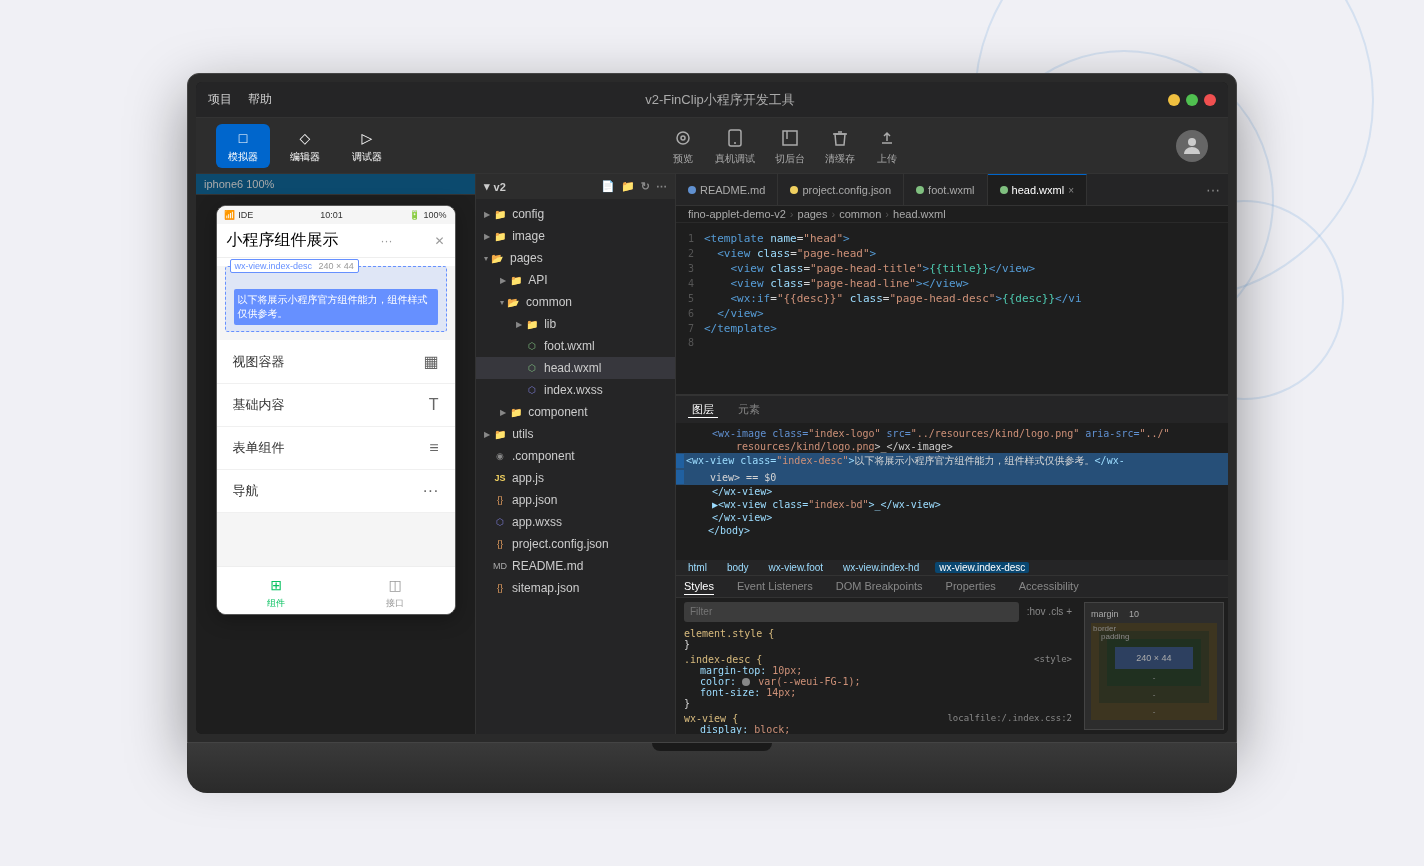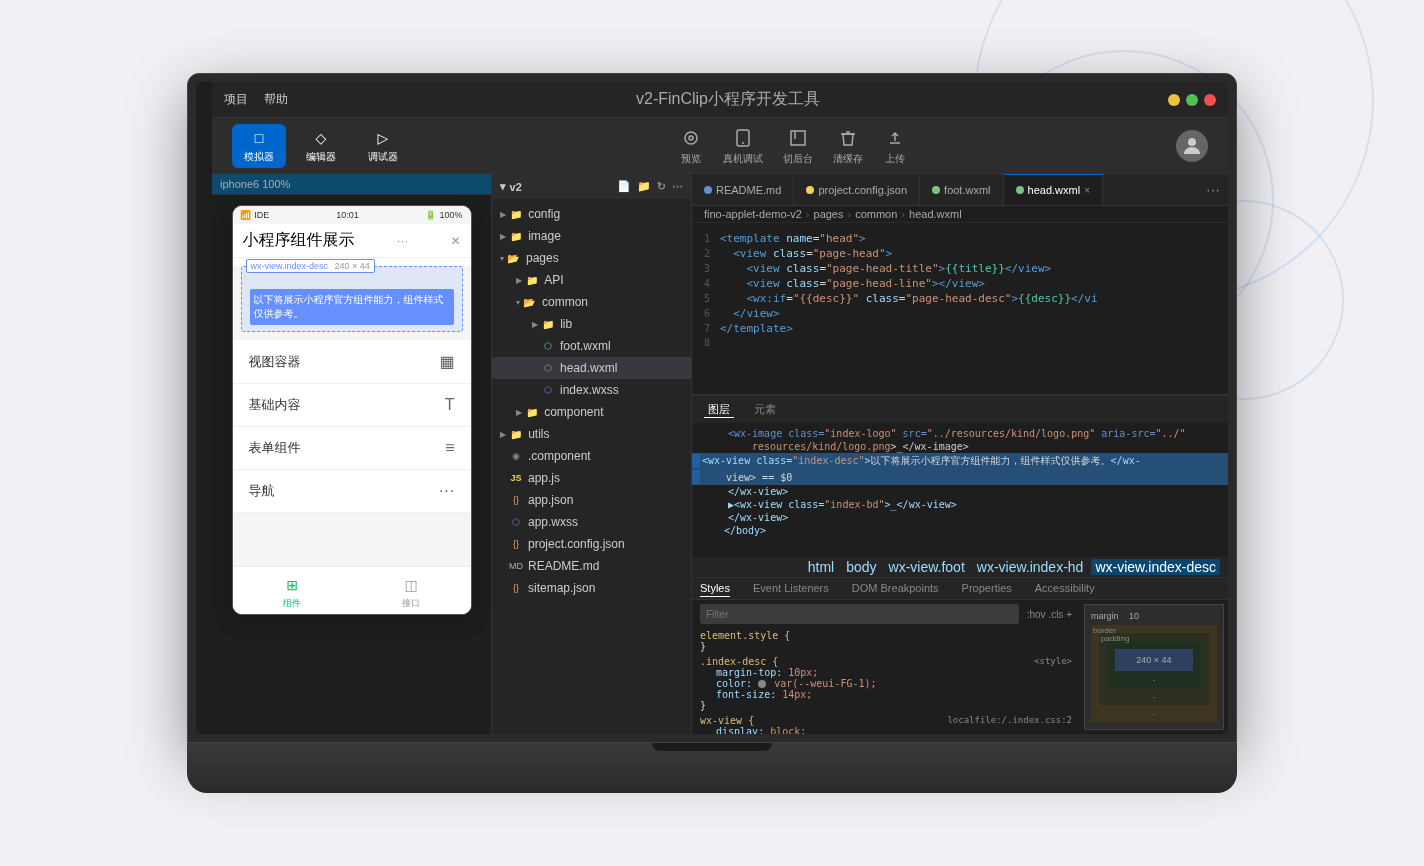"项目" .app-window { margin-left: 16px -> none }
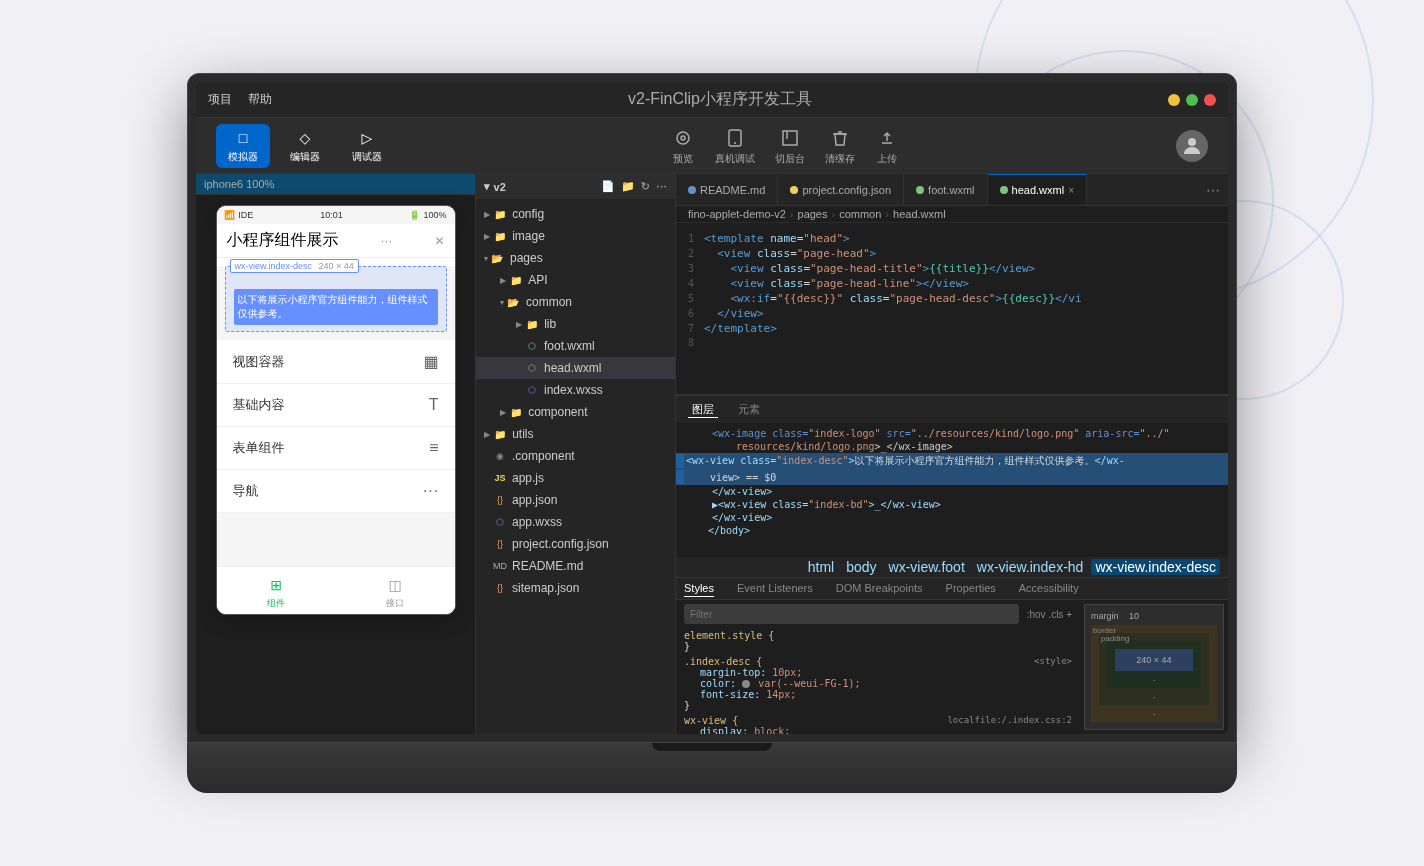"v2-FinClip小程序开发工具" .title-bar-title { font-size: 16px -> 13px }
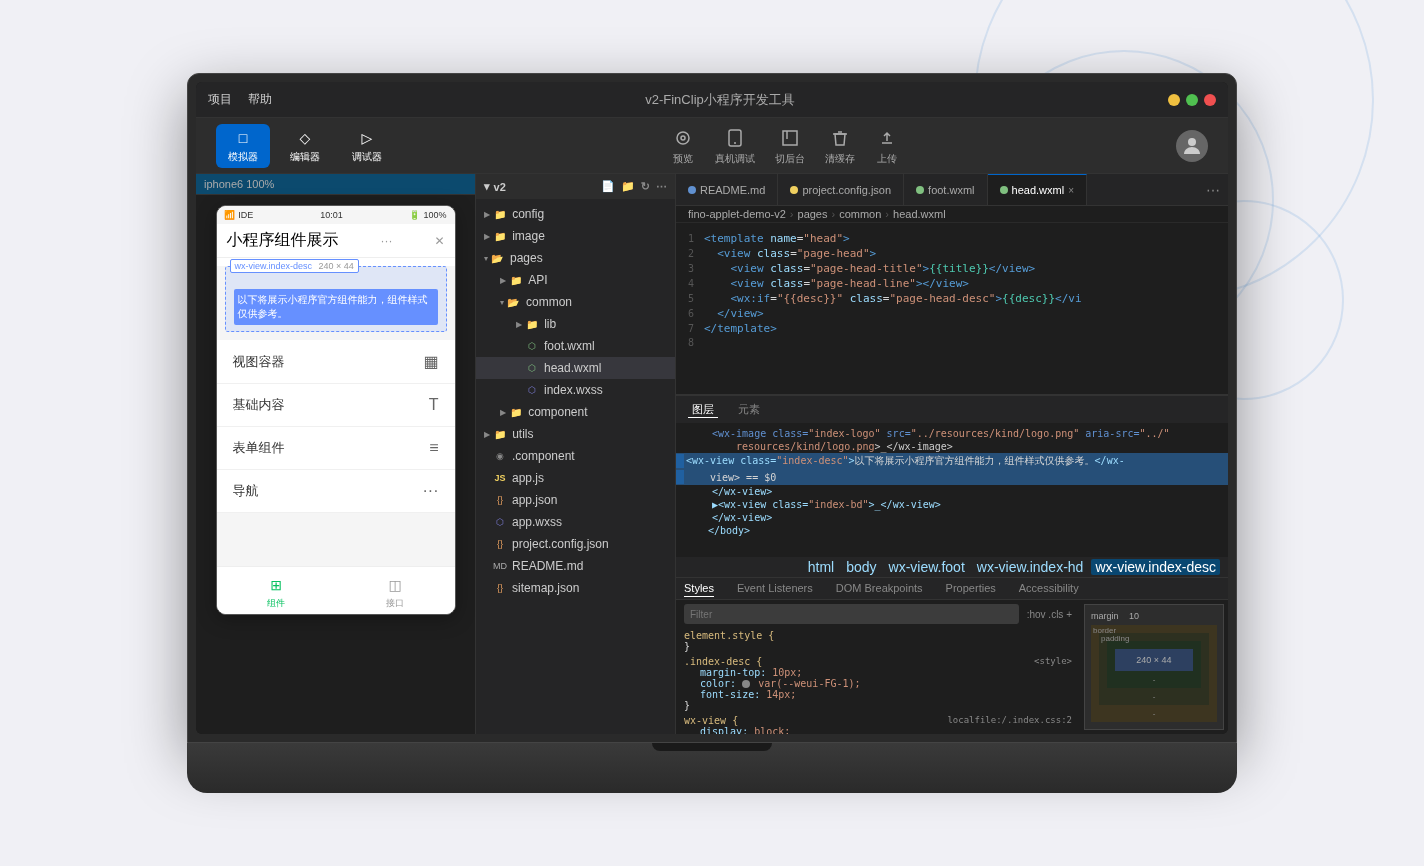"html" .element-breadcrumb { font-size: 14px -> 10px; gap: 4px -> 12px; justify-content: flex-end -> none }
